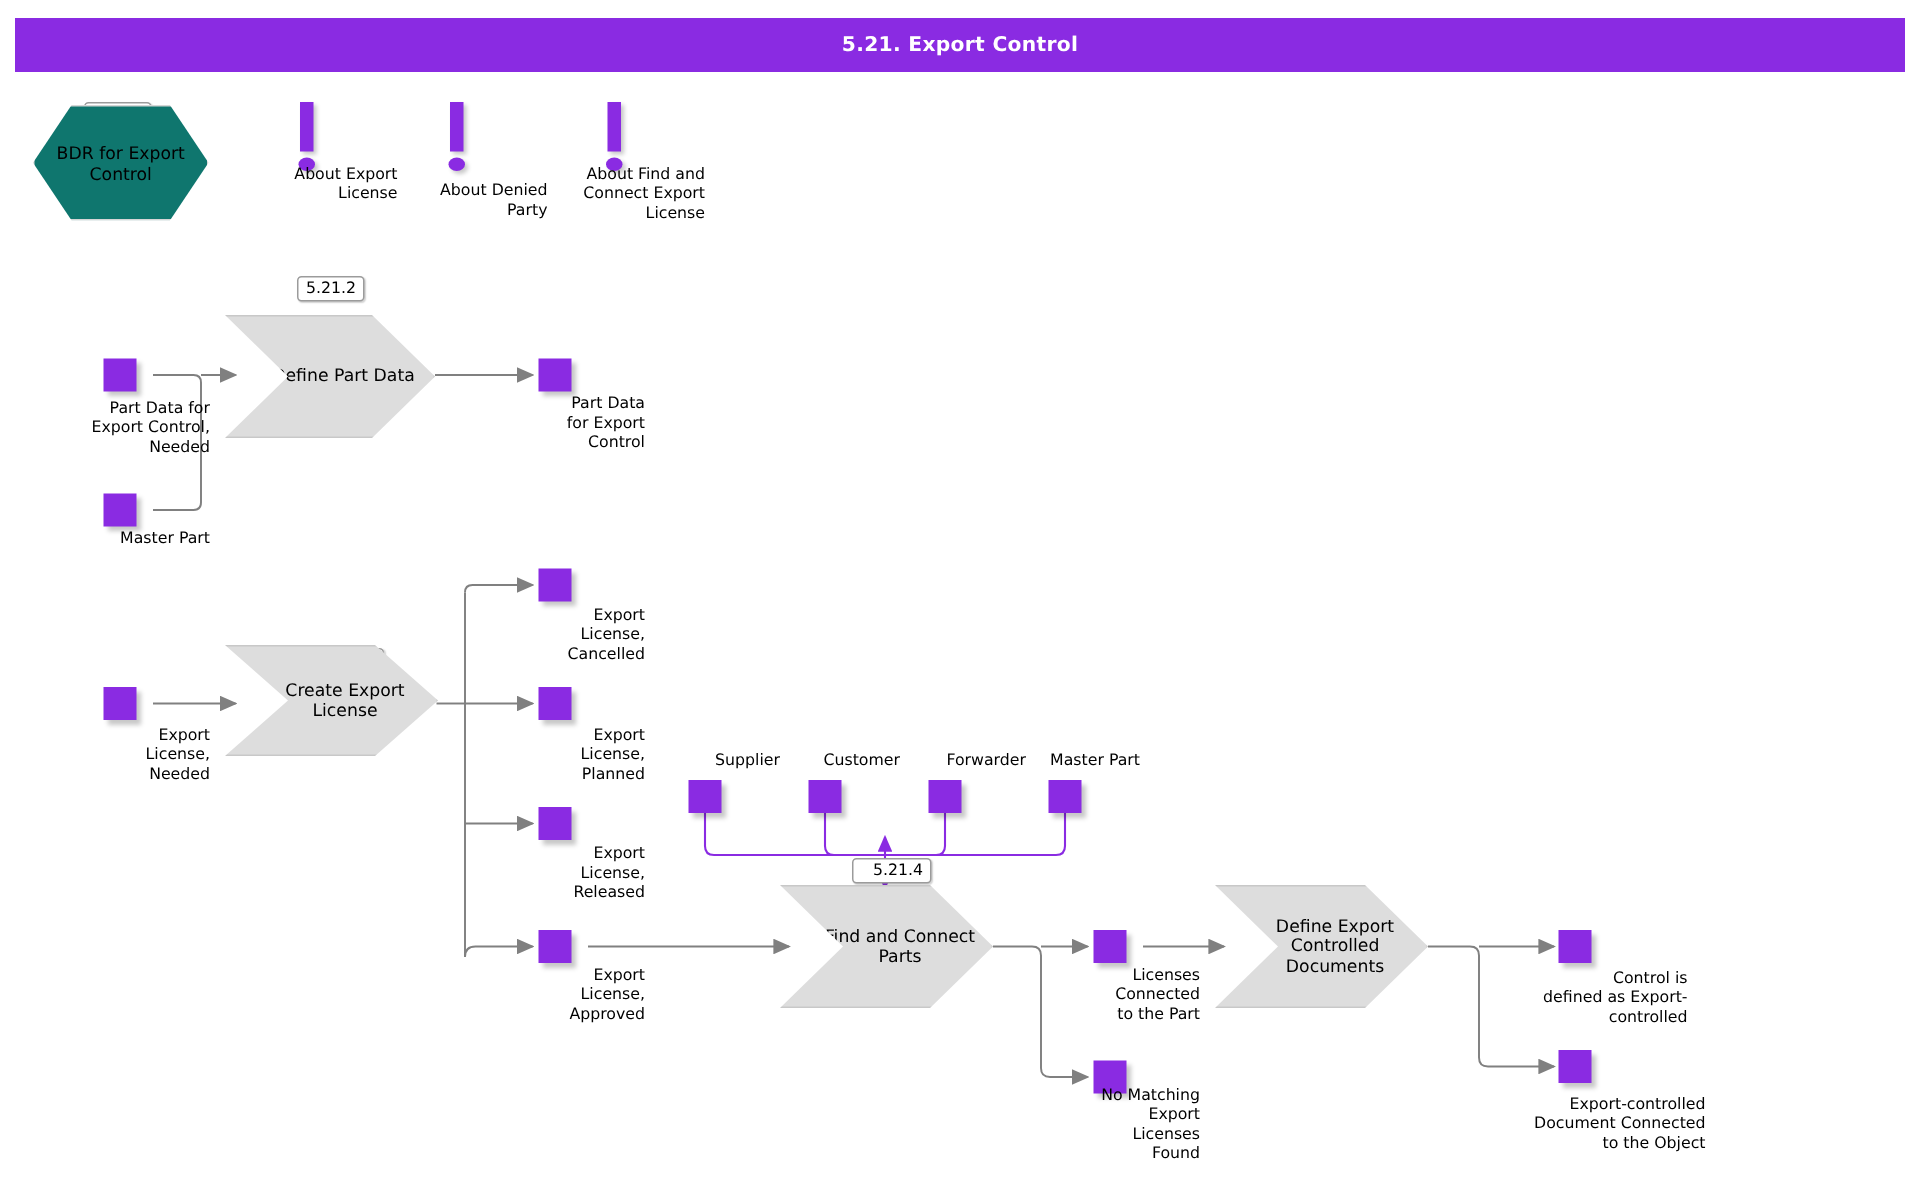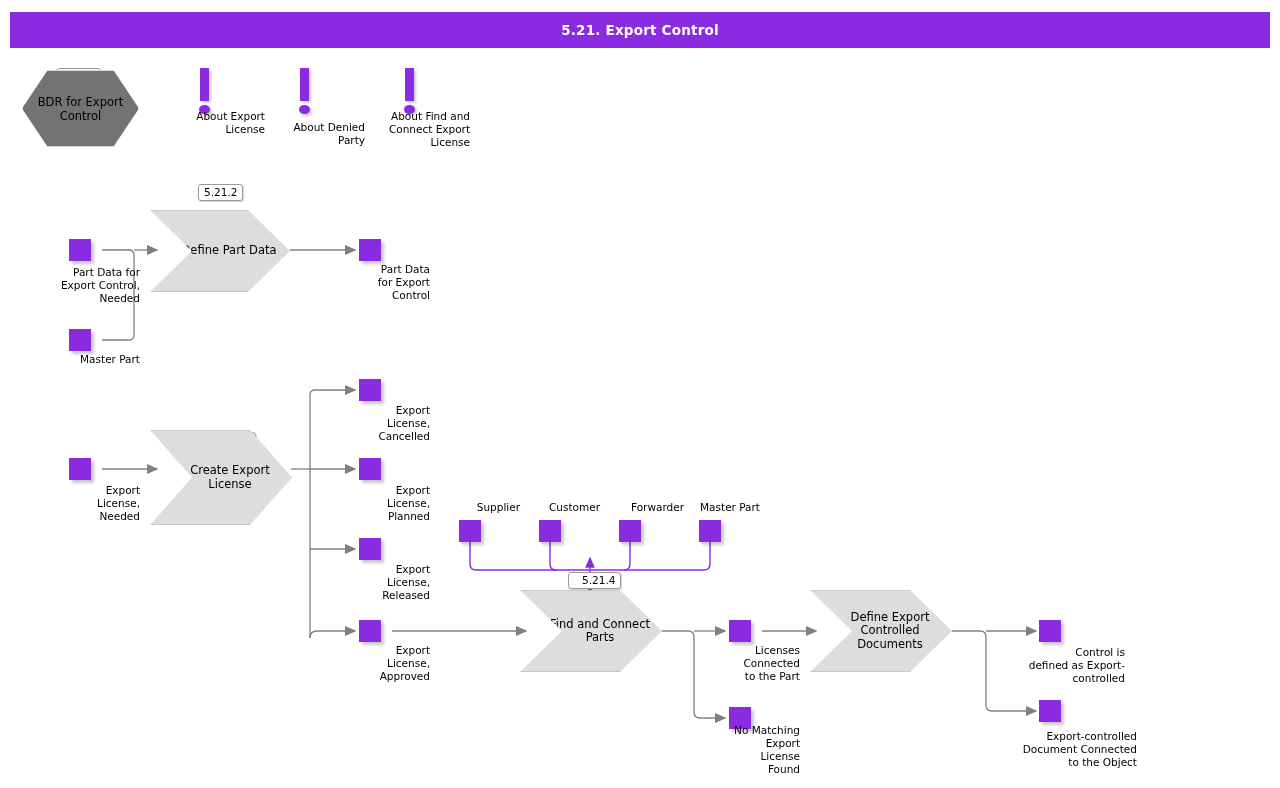"BDR for Export Control" .hex { background: #737373 -> #0f766e }
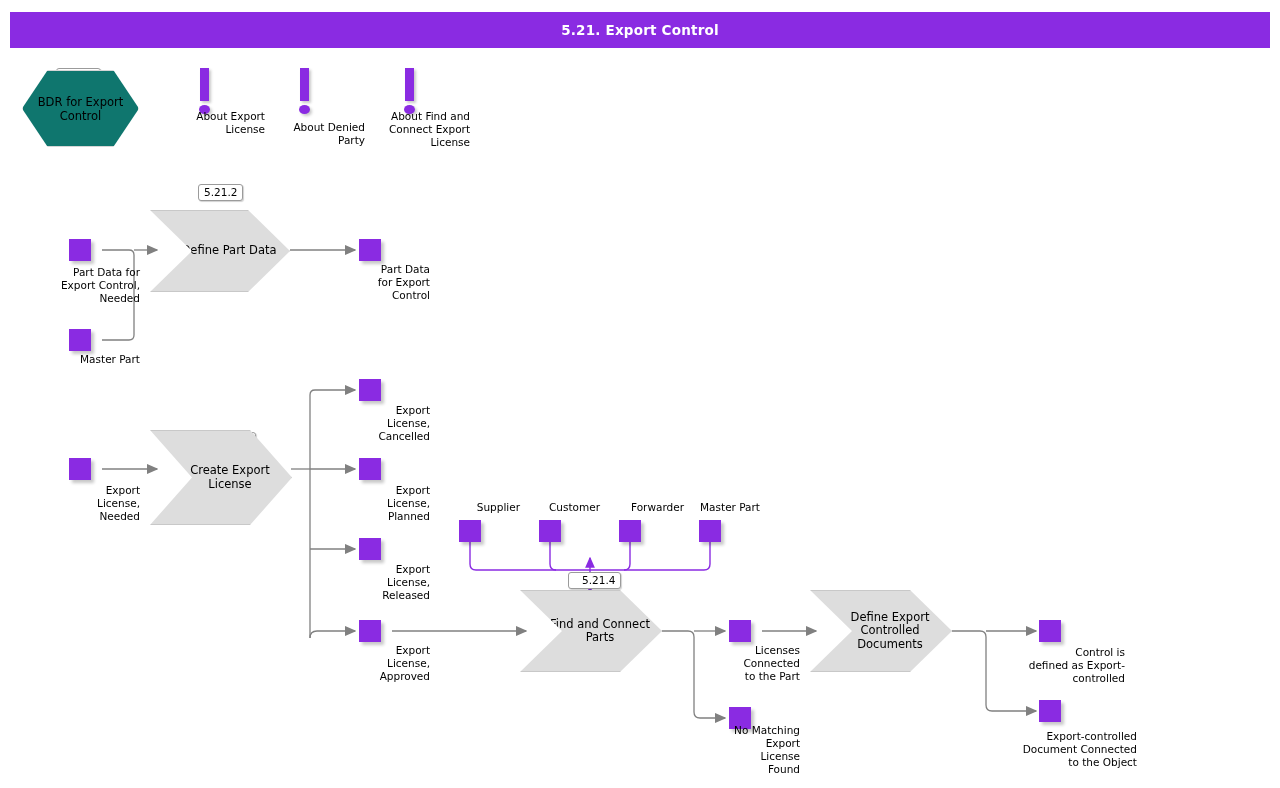"Create Export License" div.proc { height: 95px -> 74px }
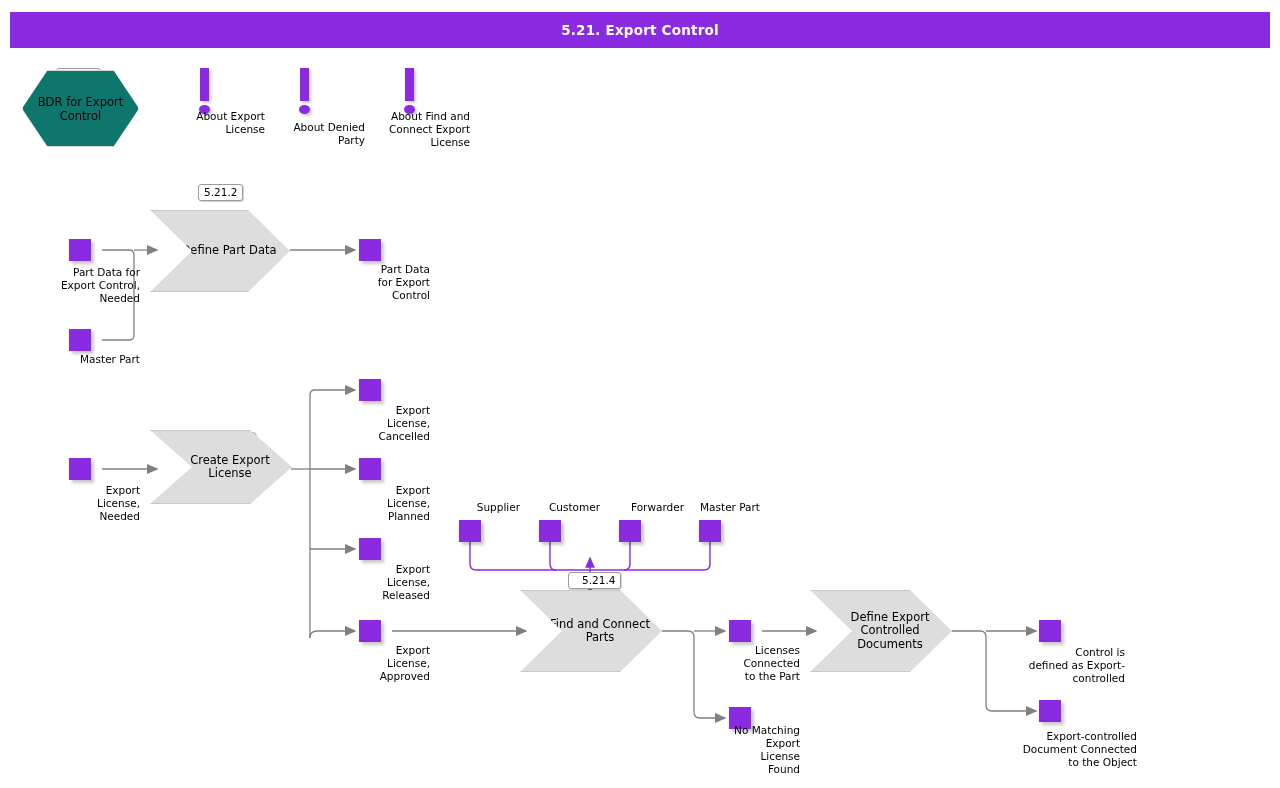"No Matching" div.cap { text: License -> Licenses }
